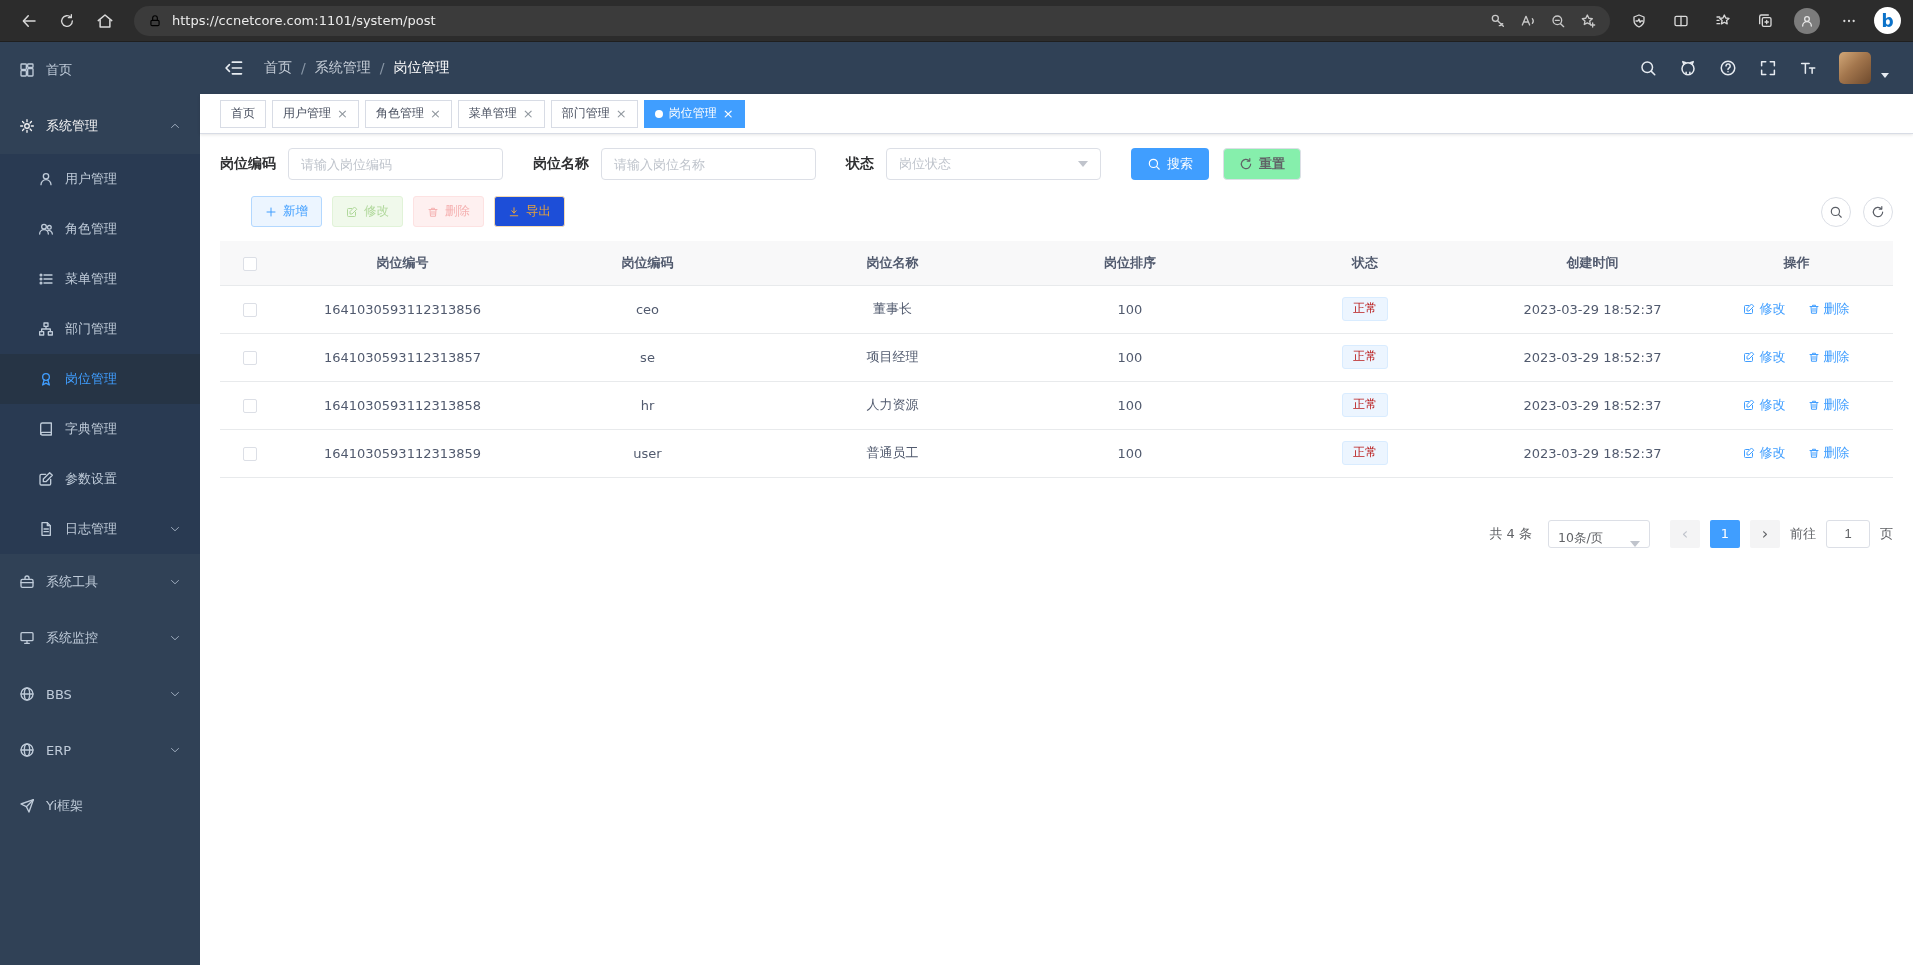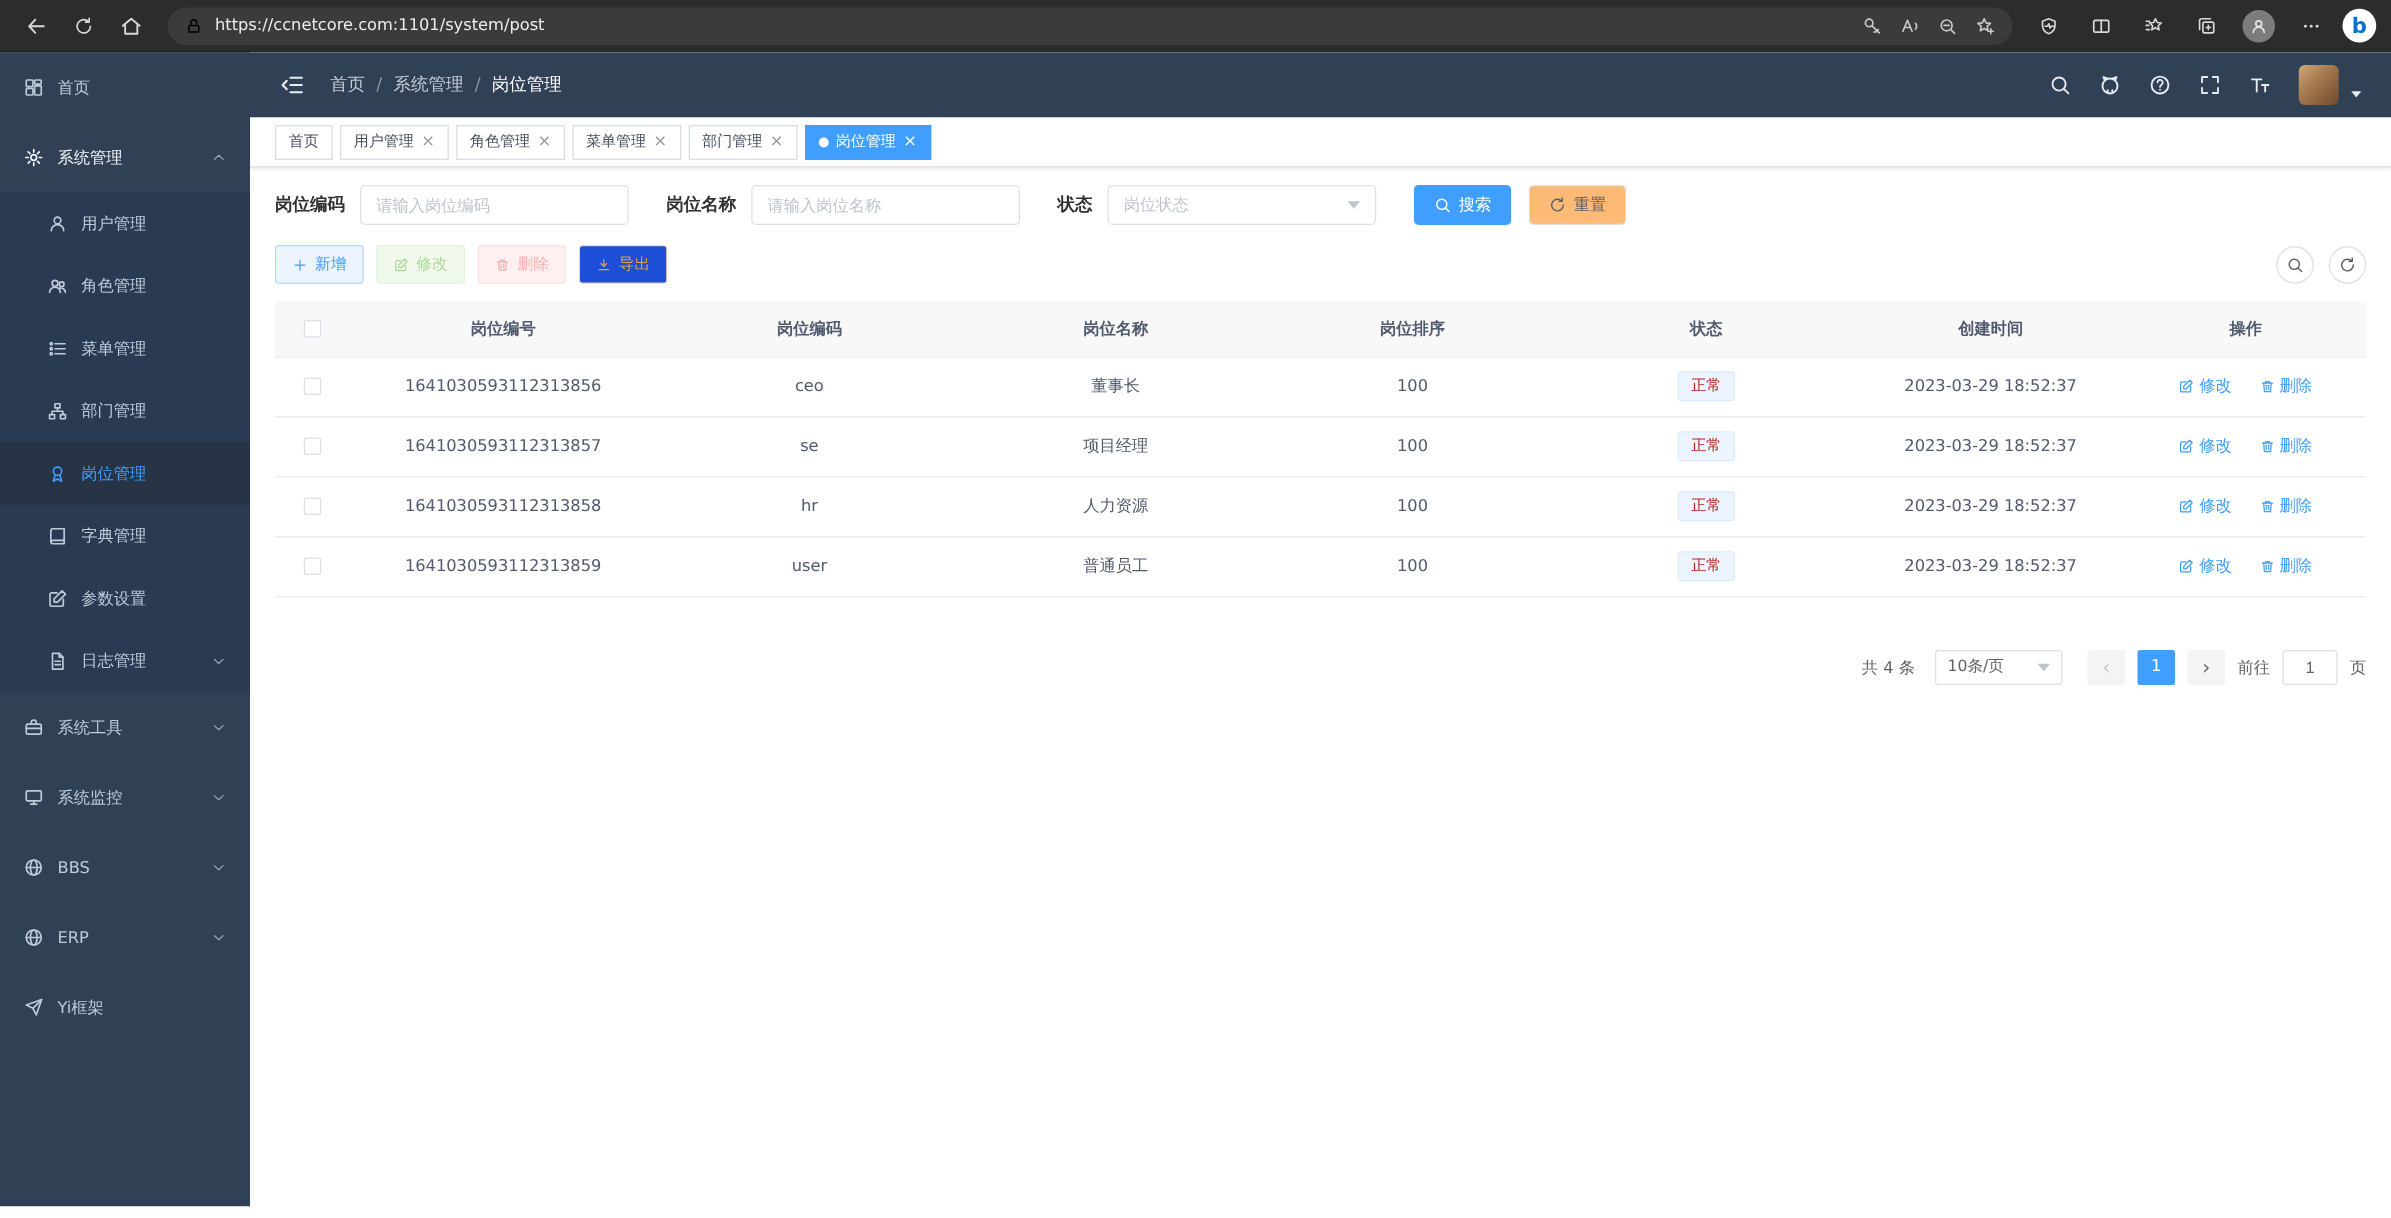"重置" .btn-reset { background: #fdba74 -> #86efac; font-weight: none -> bold }
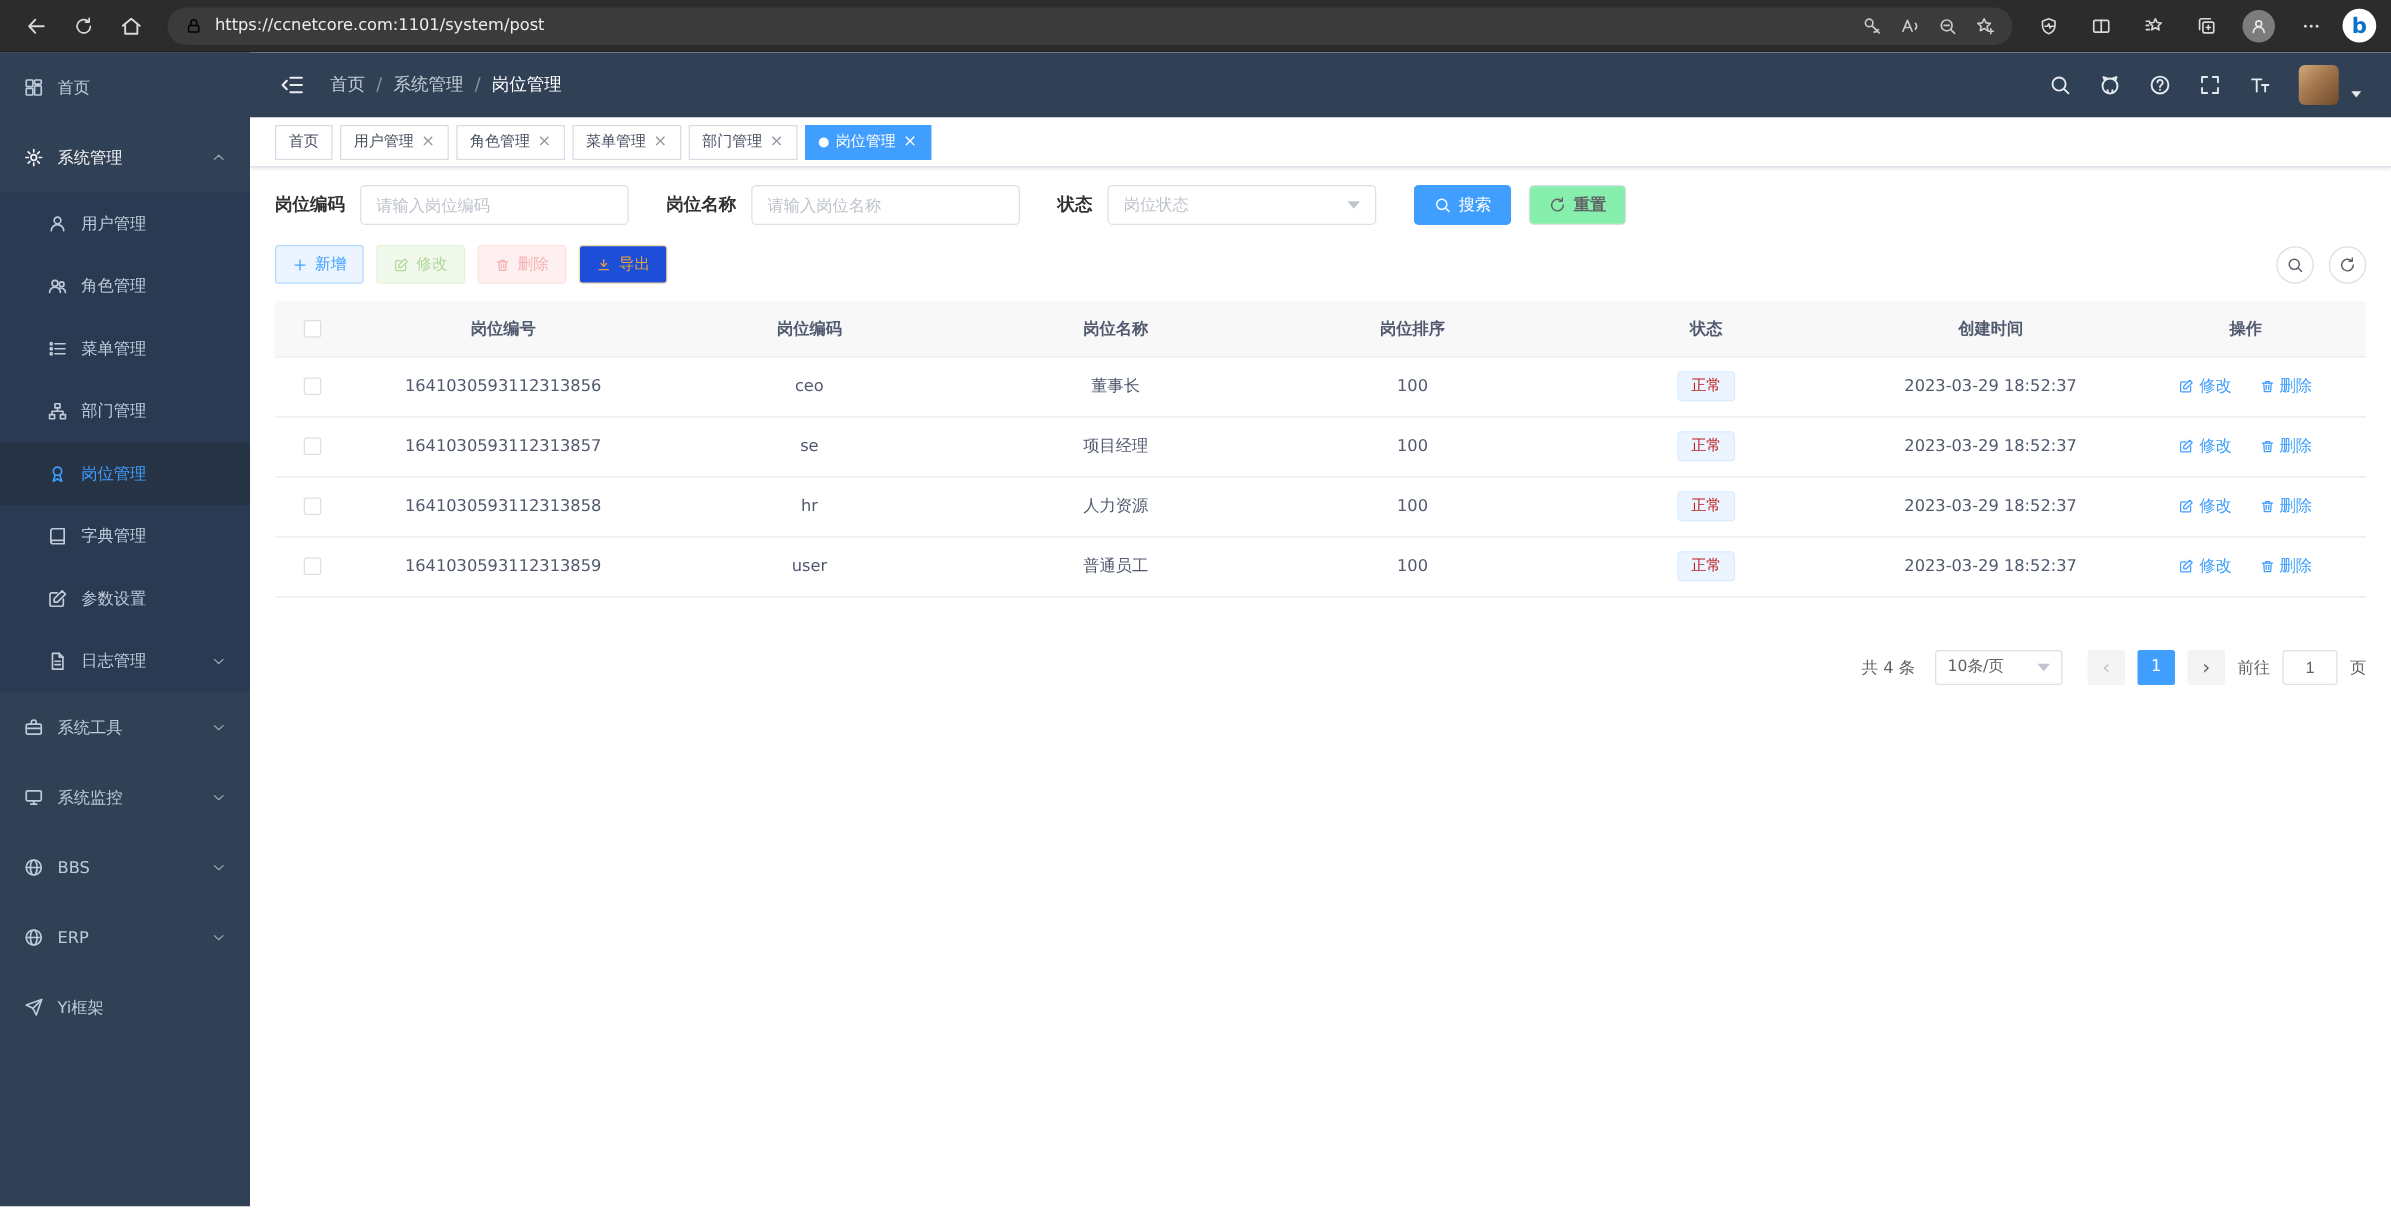"新增" .toolbar { margin-left: none -> 31px }
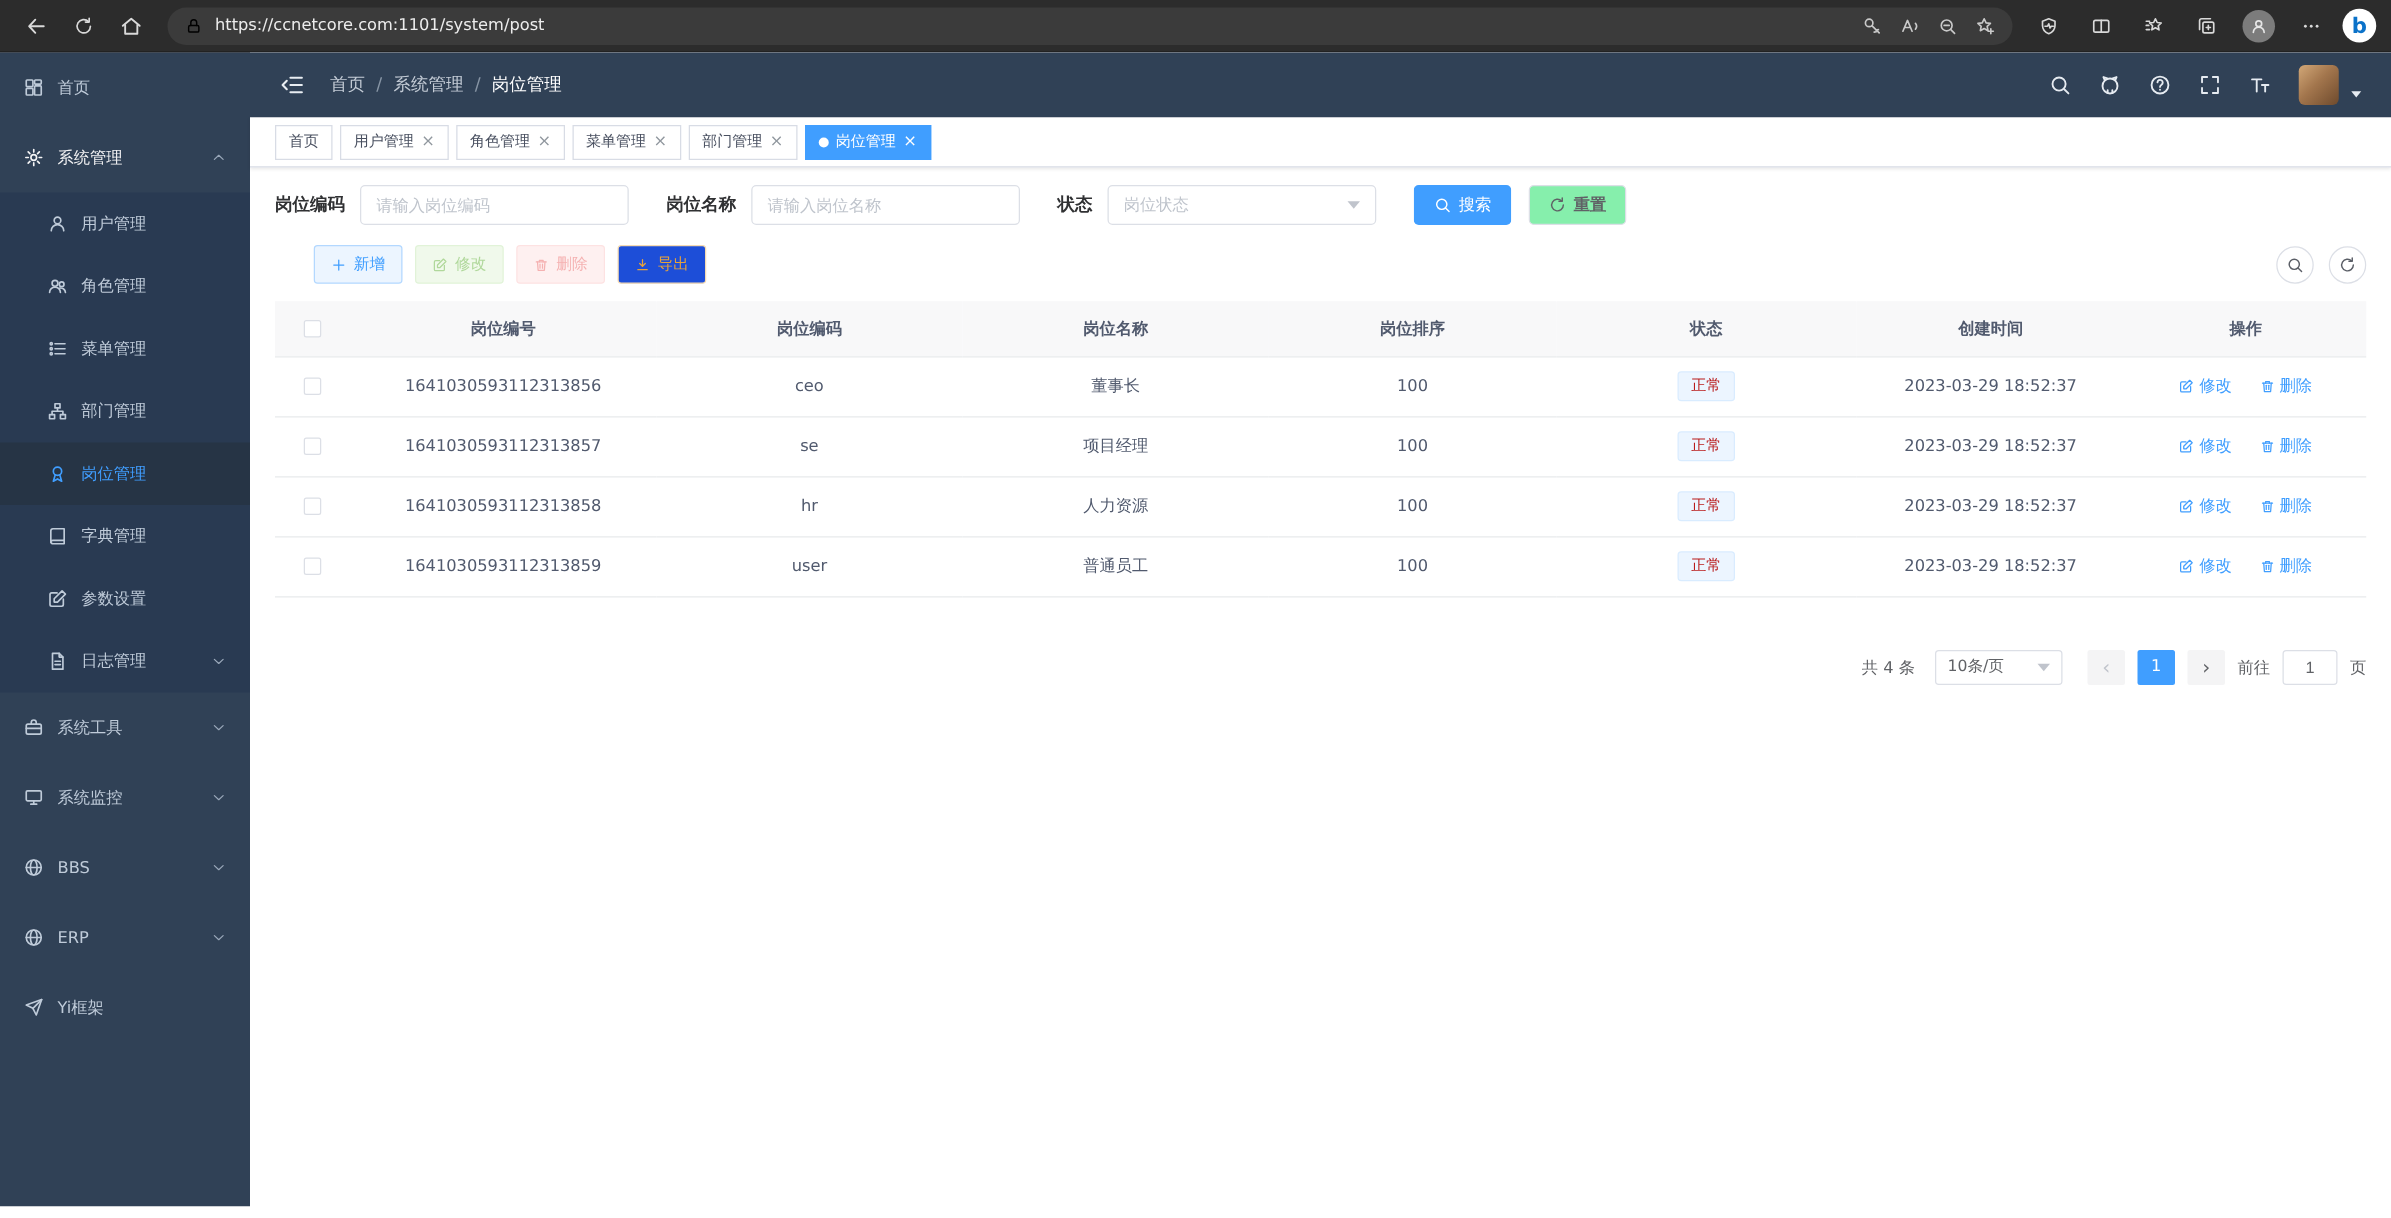"10条/页" .page-size-select { align-items: center -> flex-end }
